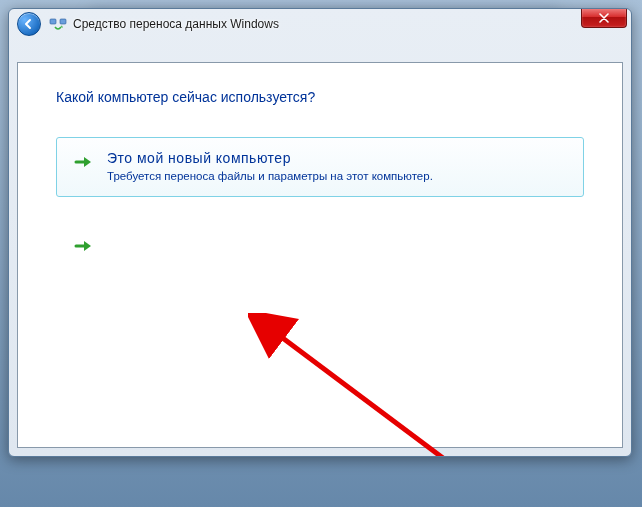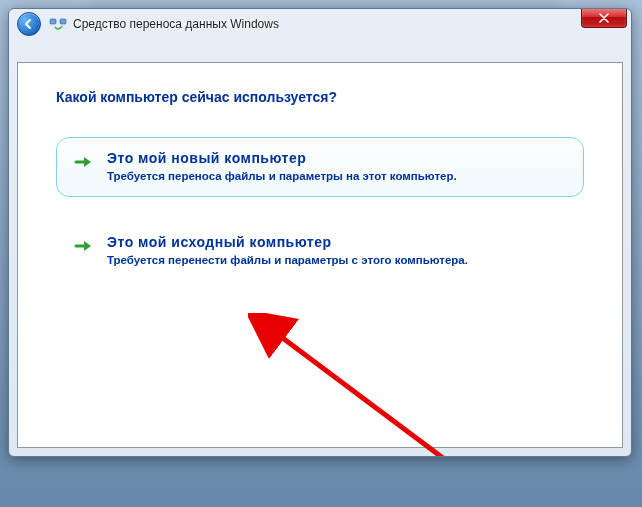"Какой компьютер сейчас используется?" .content-panel { font-weight: bold -> none }
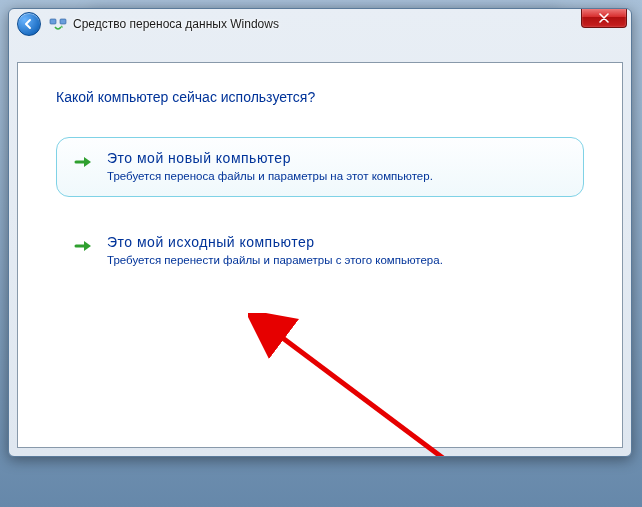"Это мой новый компьютер" .option { border-radius: 13px -> 3px }
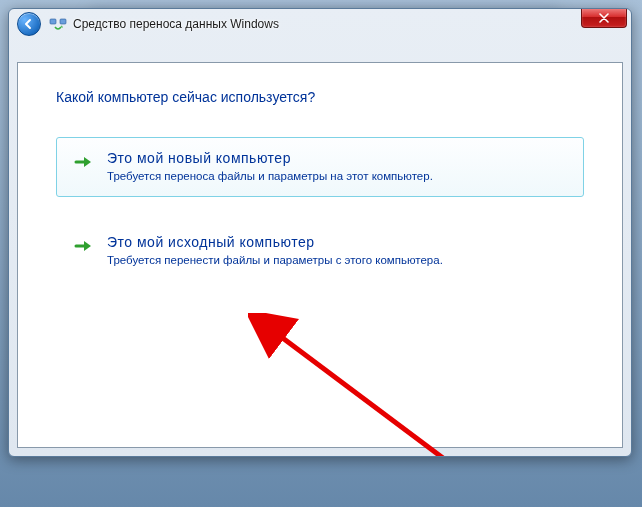"Это мой исходный компьютер" div.opt-text { html: <div> <div>Это мой исходный компьютер</div> <div>Требуется перенести файлы и параметры с этого компьютера.</div> </div> -> none }
